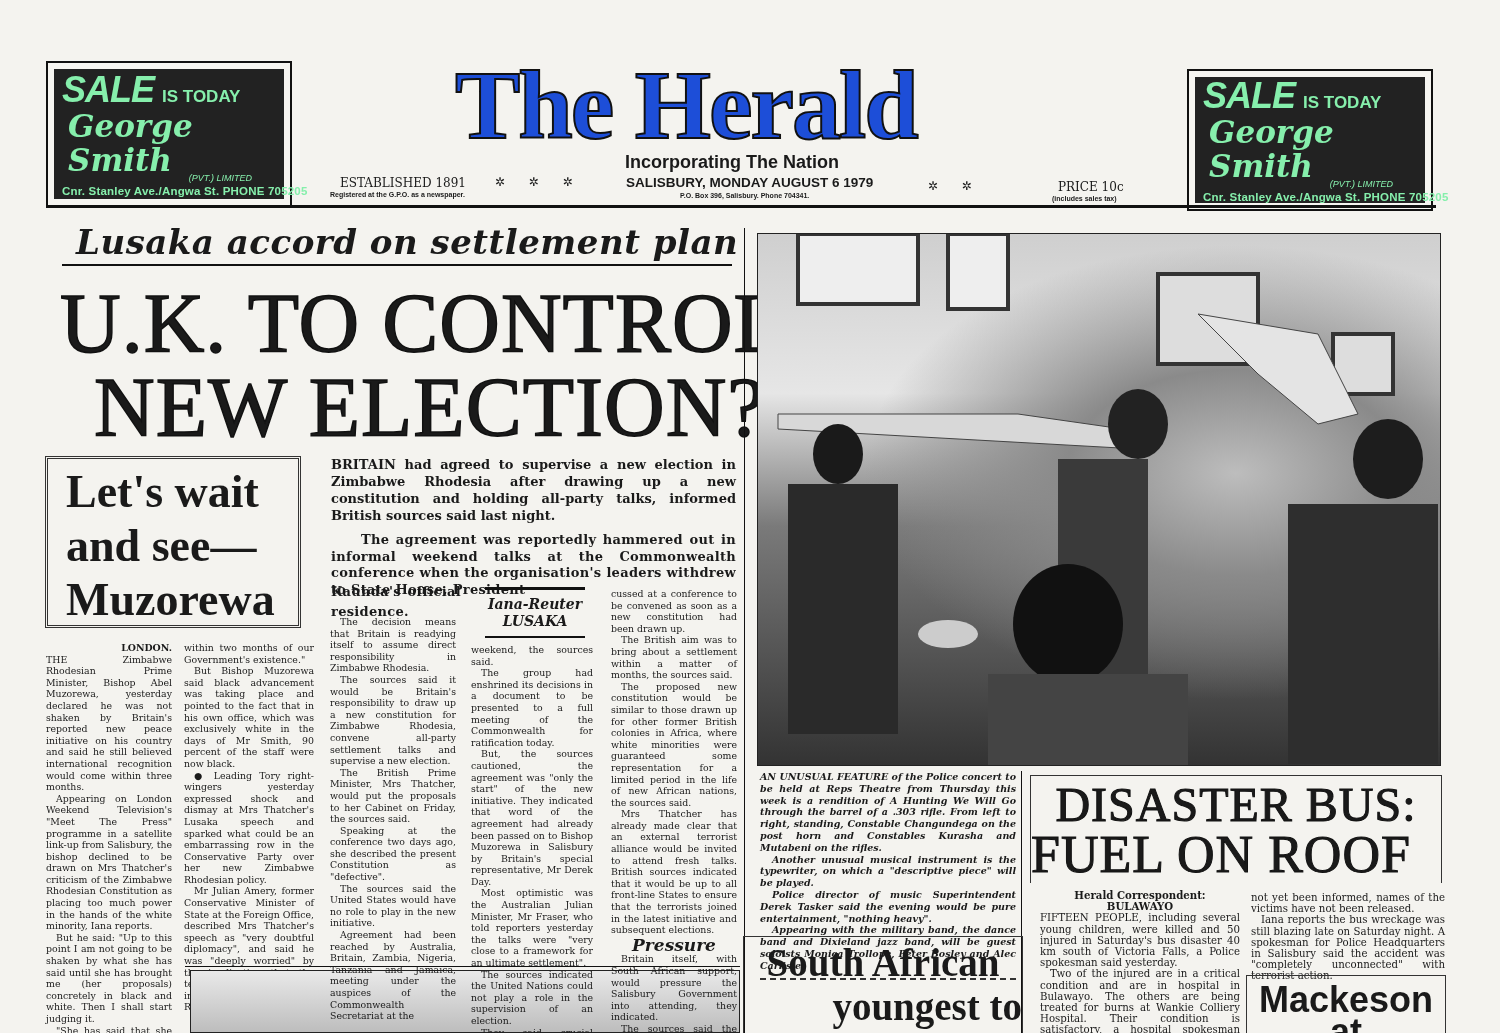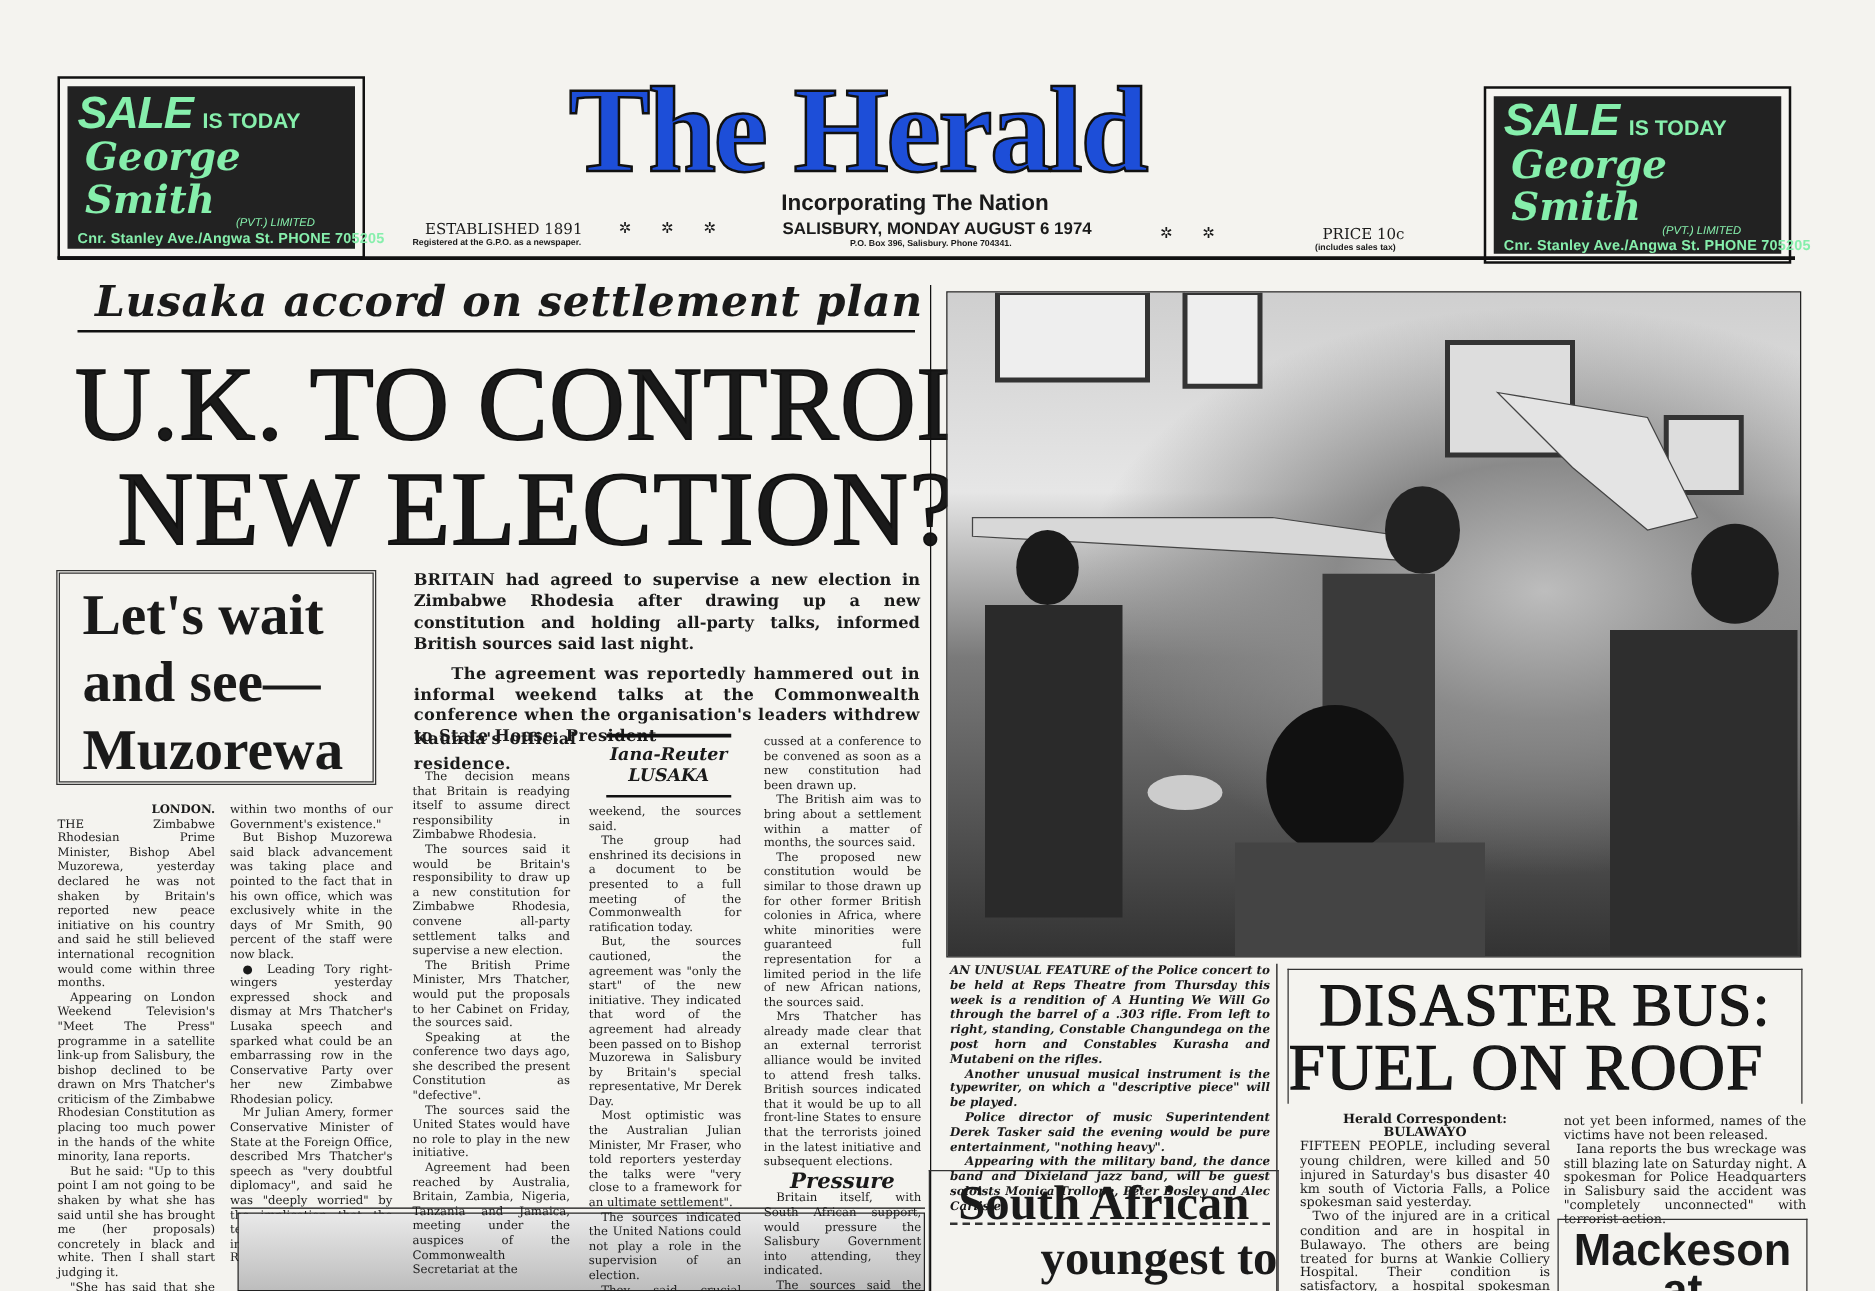"SALISBURY, MONDAY AUGUST 6 1974" div.abs { text: 1974 -> 1979 }
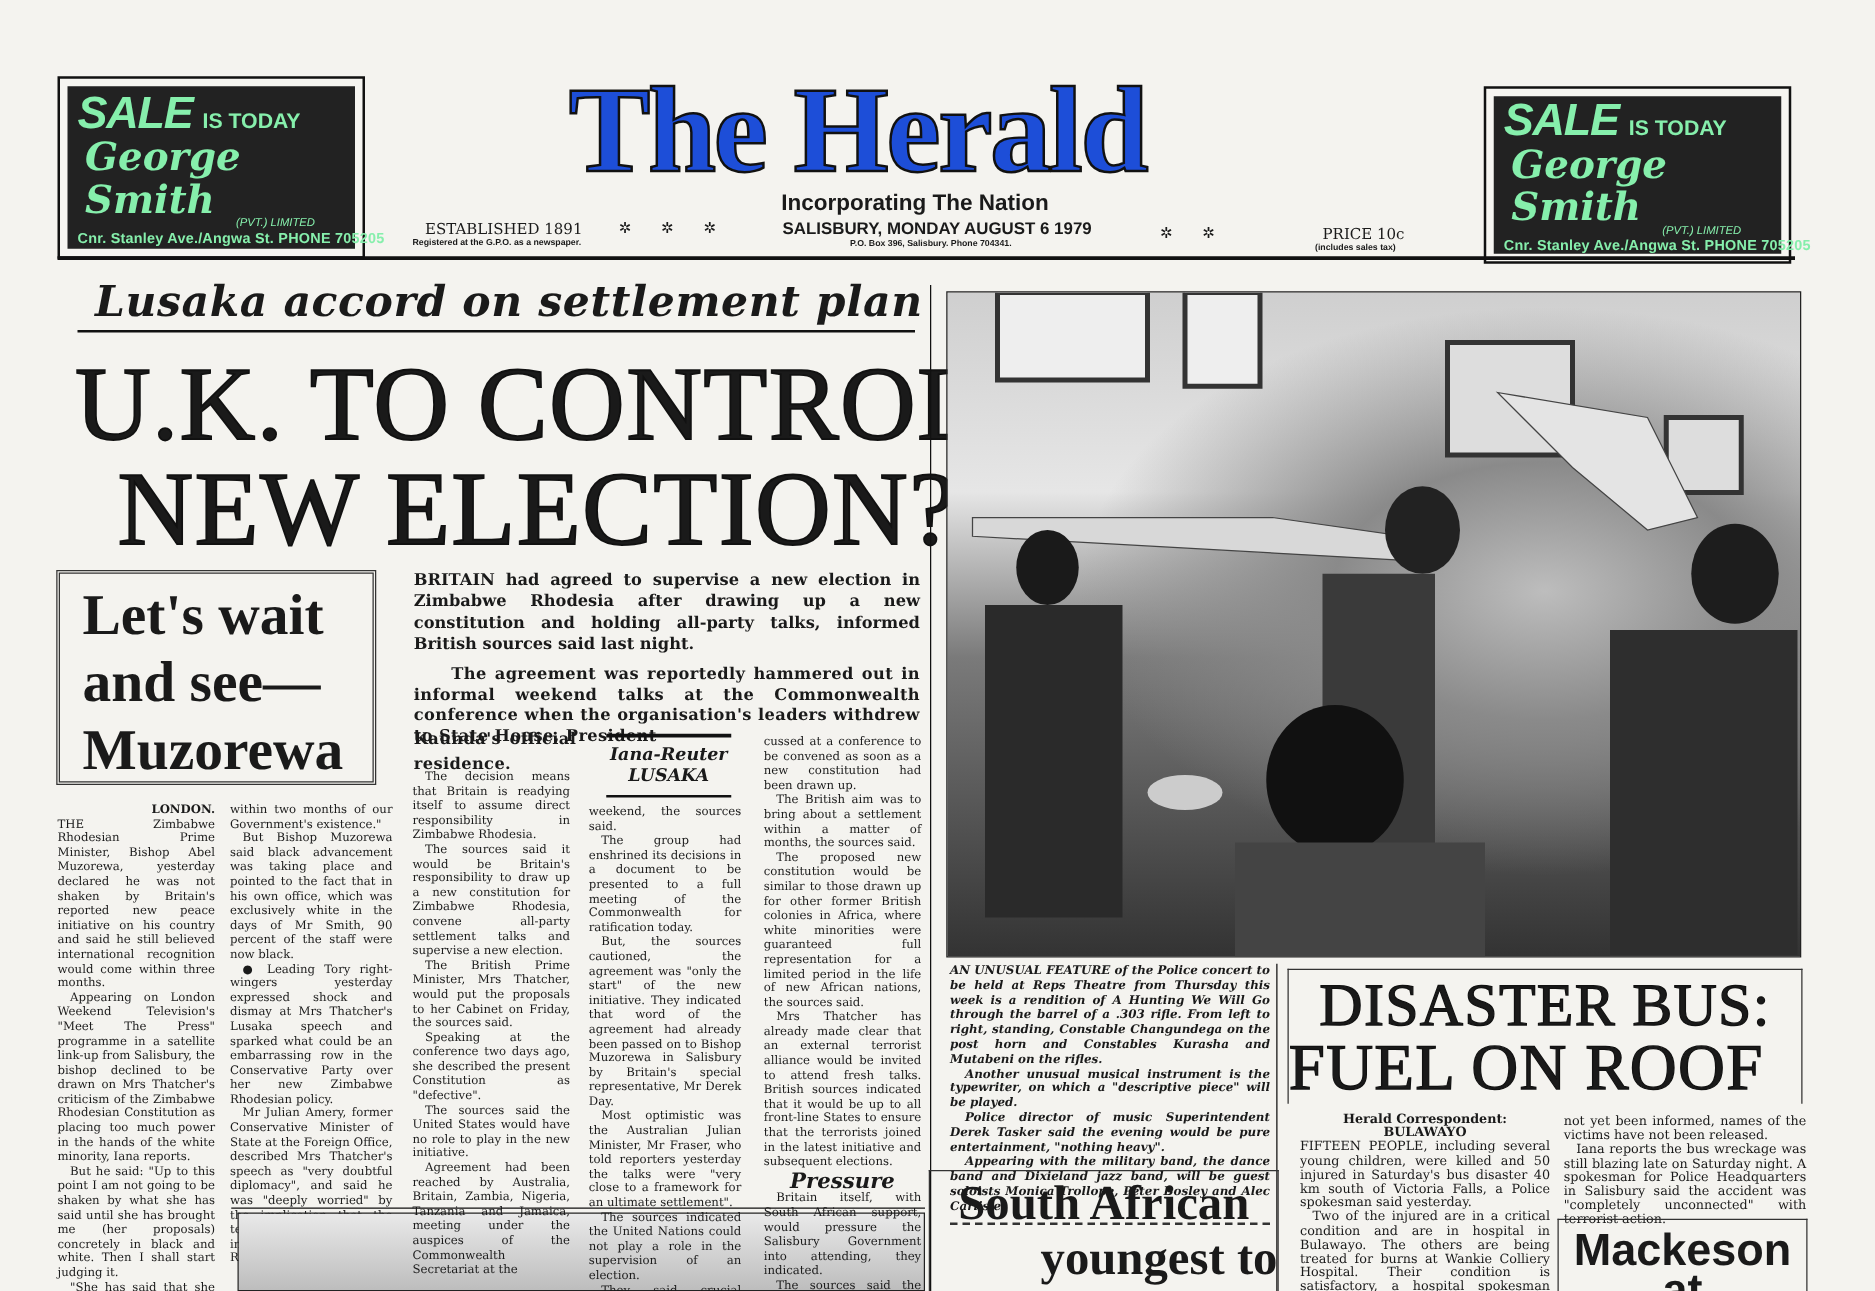"The proposed new constitution would" p { text: full -> some }
